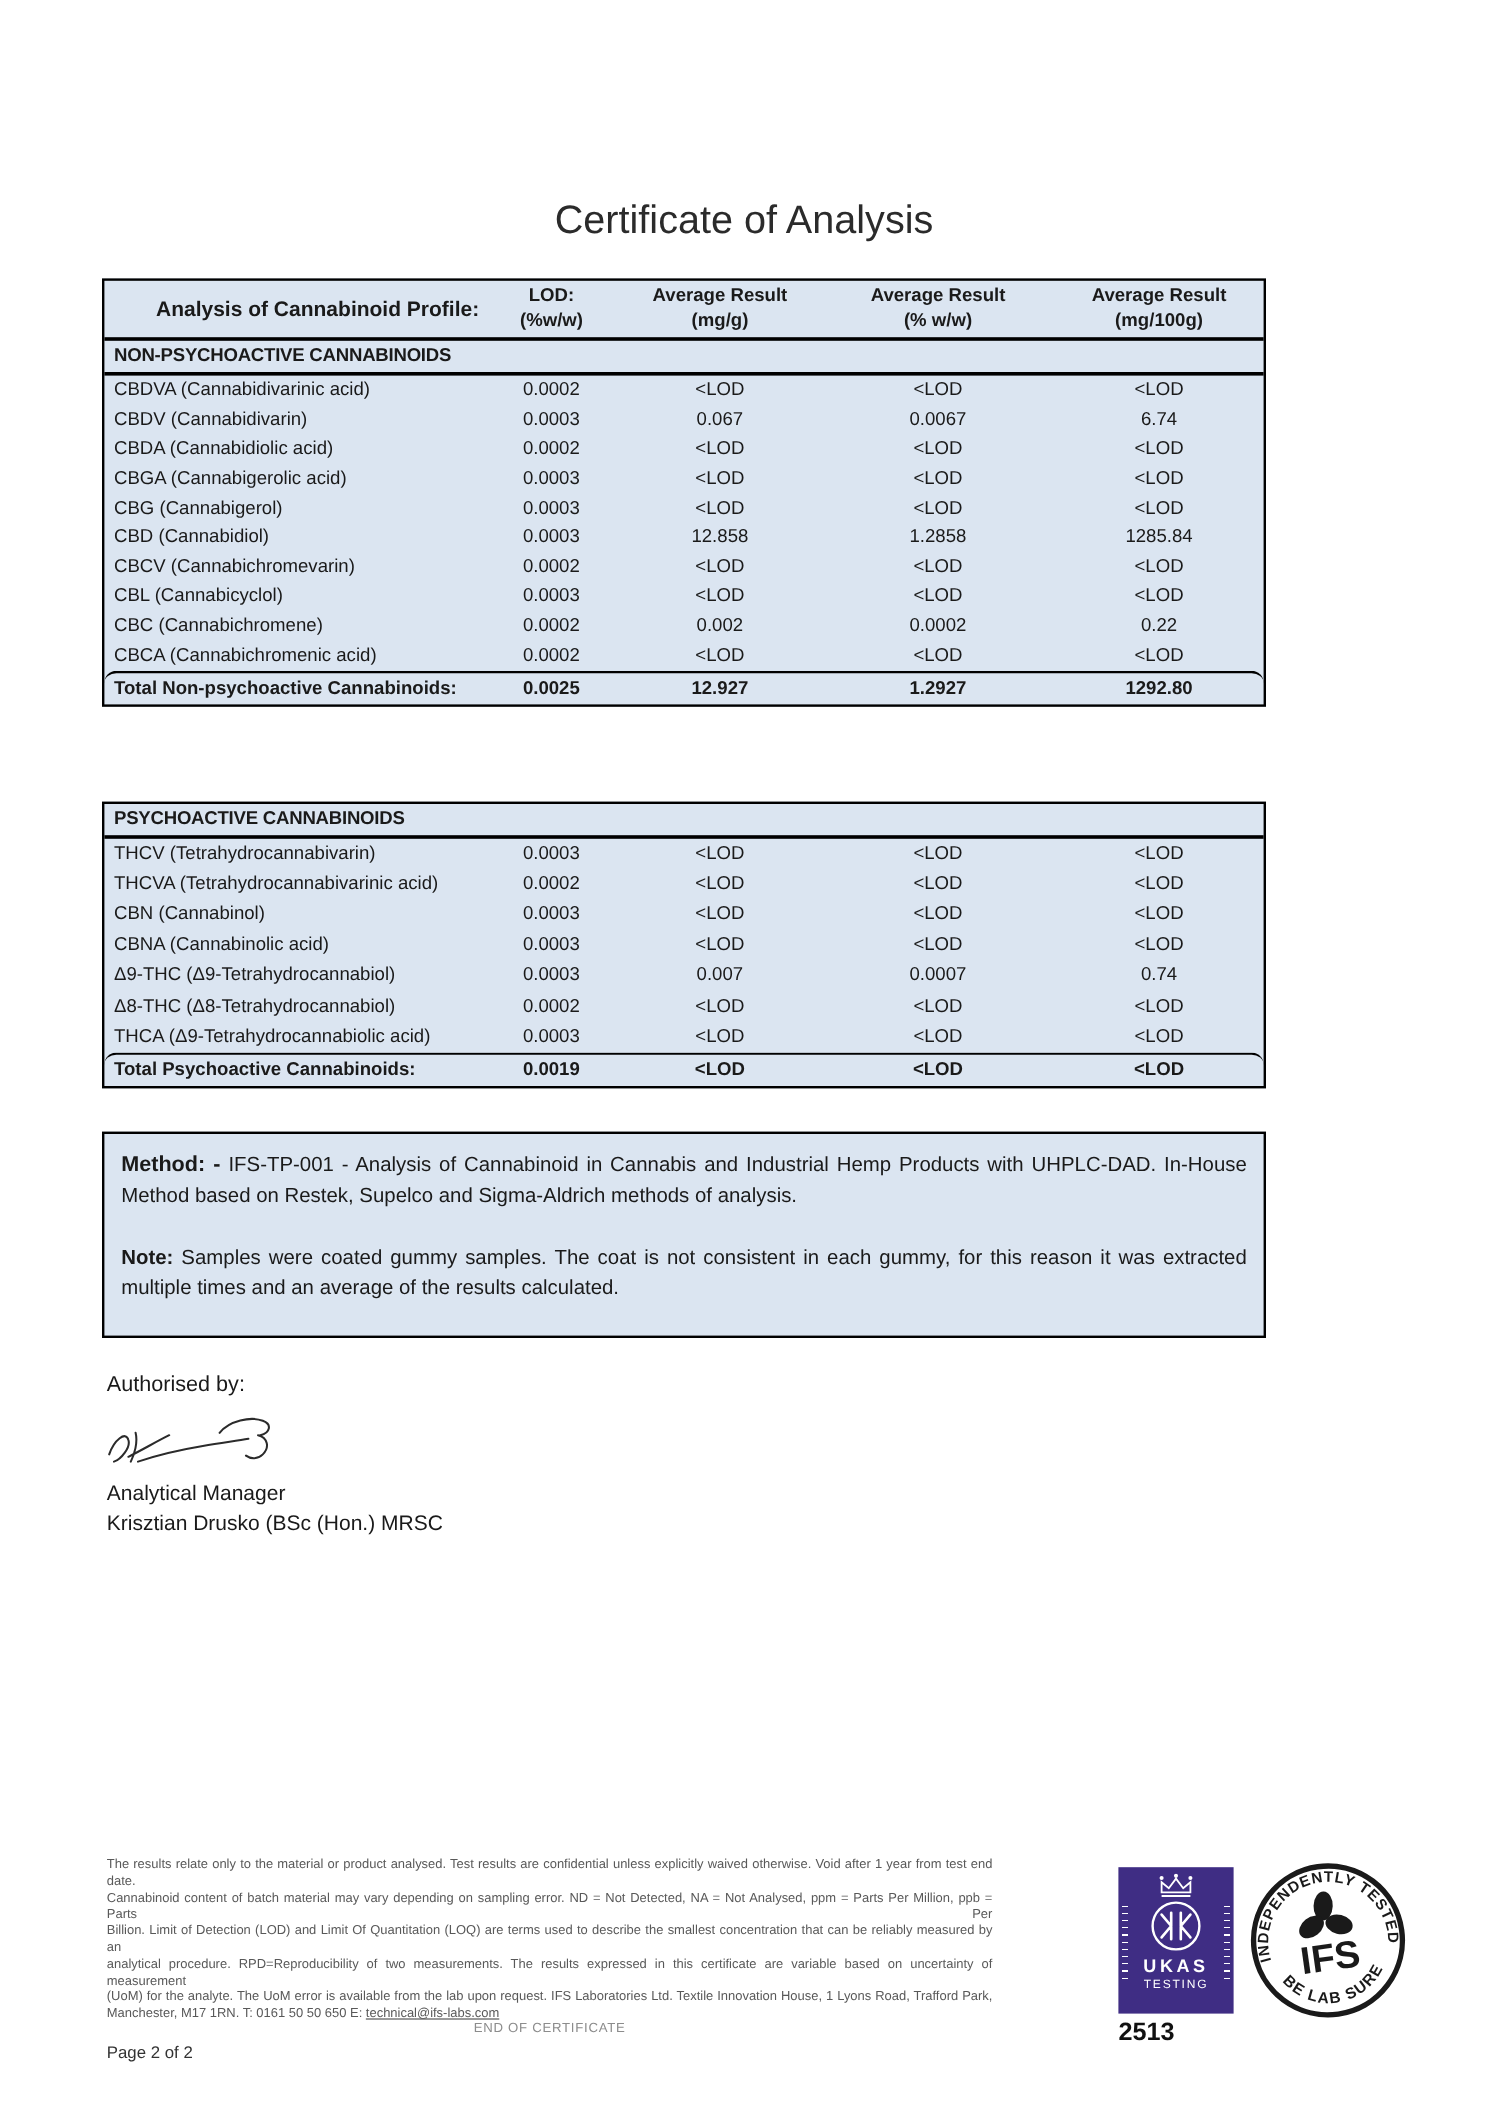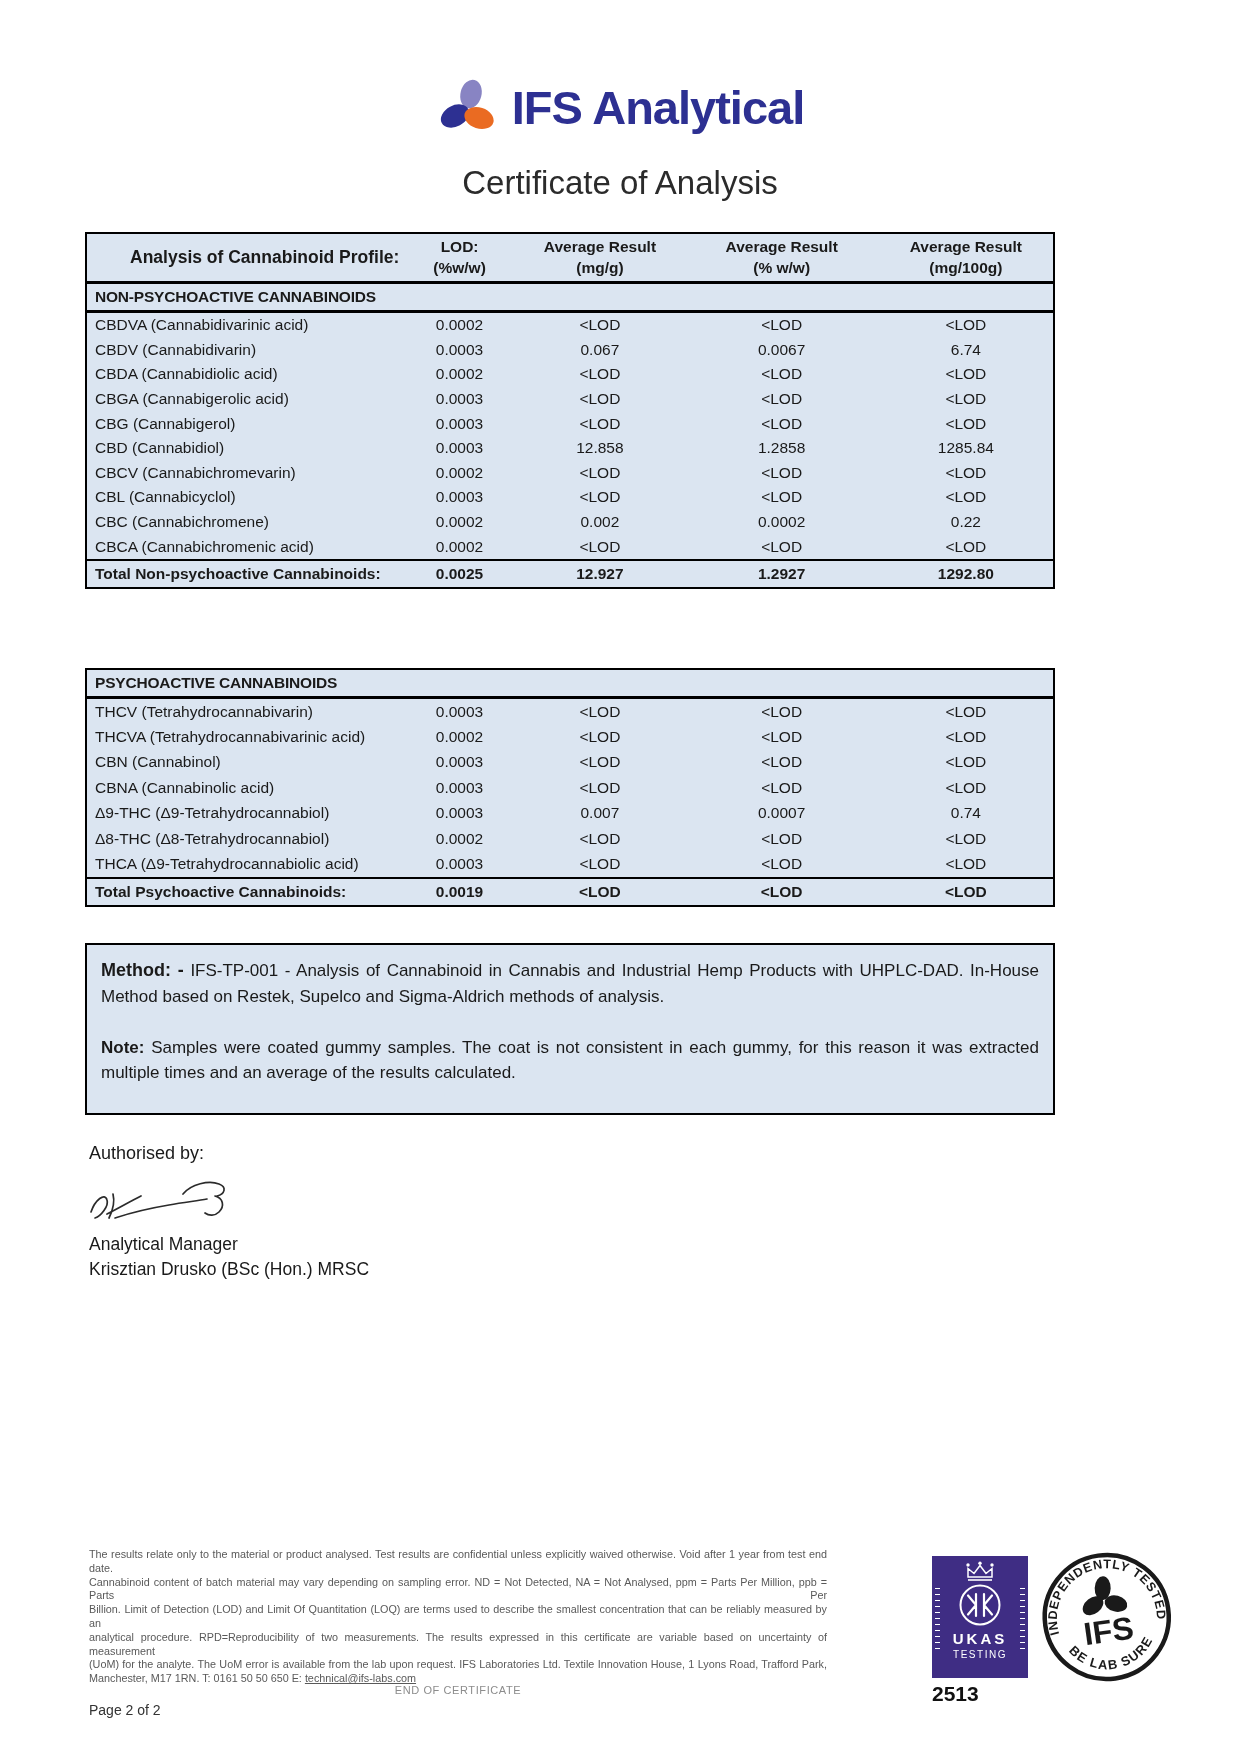"IFS Analytical" div.brand-row { html: <div> <svg> <ellipse></ellipse> <ellipse></ellipse> <ellipse></ellipse> </svg> <span>IFS Analytical</span> </div> -> none }
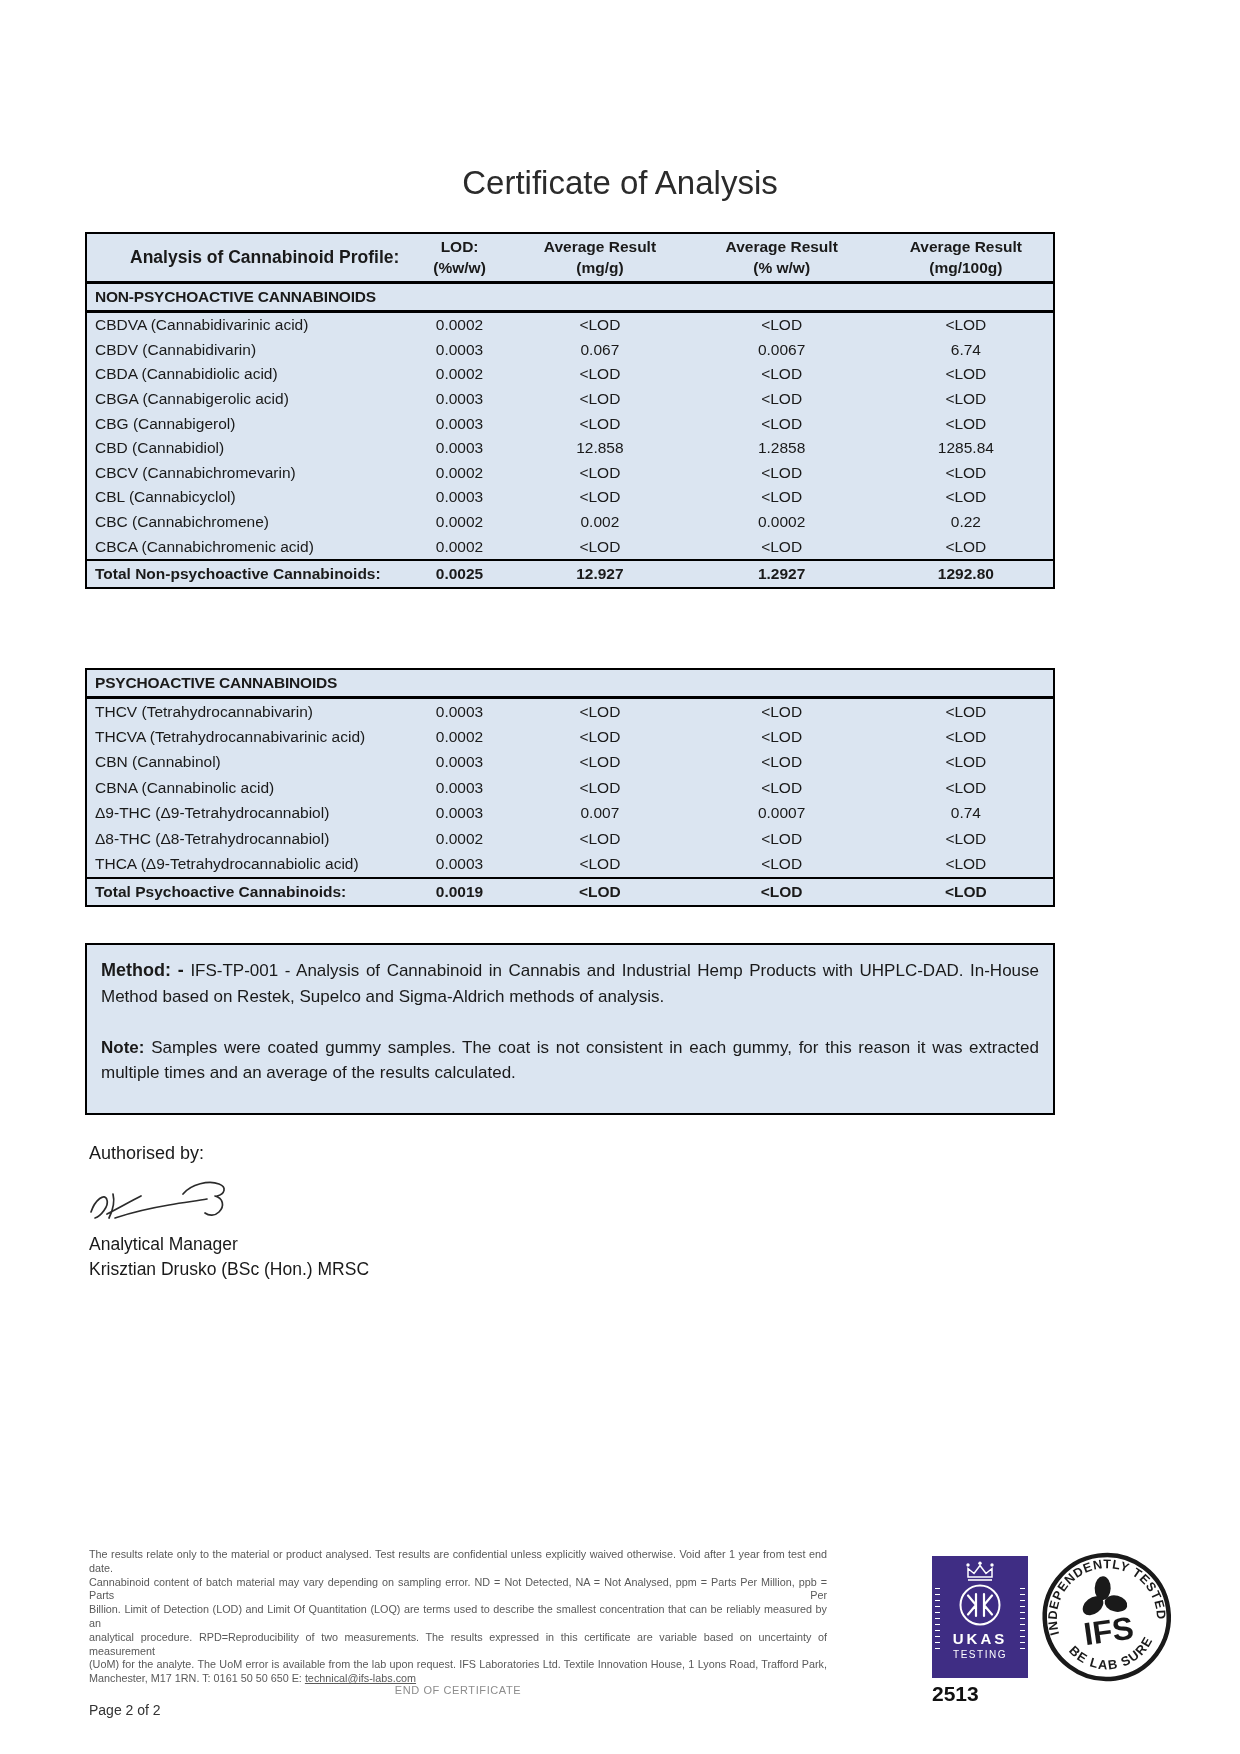"Total Non-psychoactive Cannabinoids:" .trow.total { border-radius: none -> 10px }
